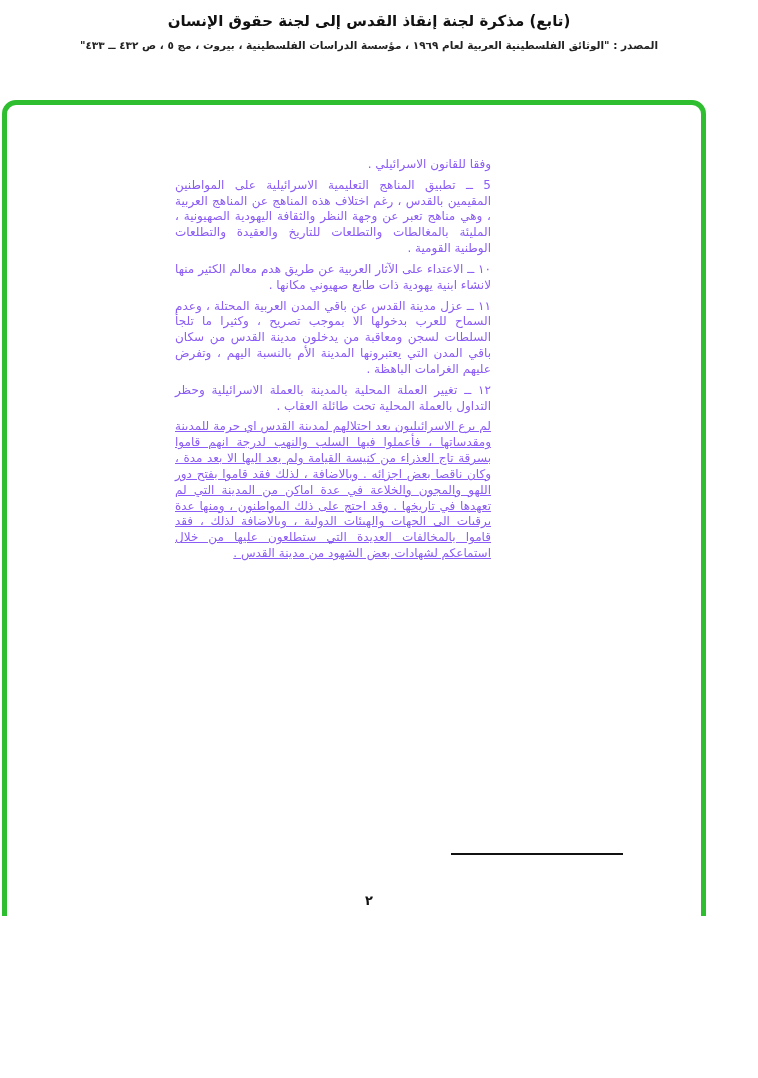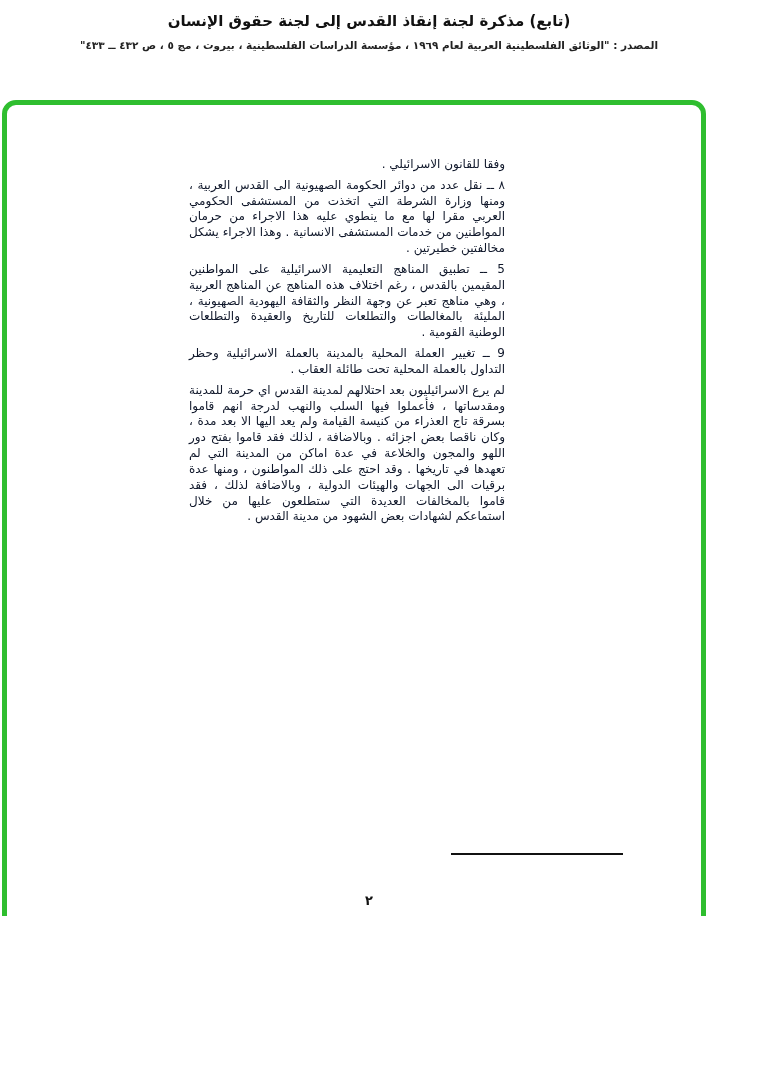"وفقا للقانون الاسرائيلي ." .doc-text { color: #0f172a -> #8b5cf6; right: 196px -> 210px }
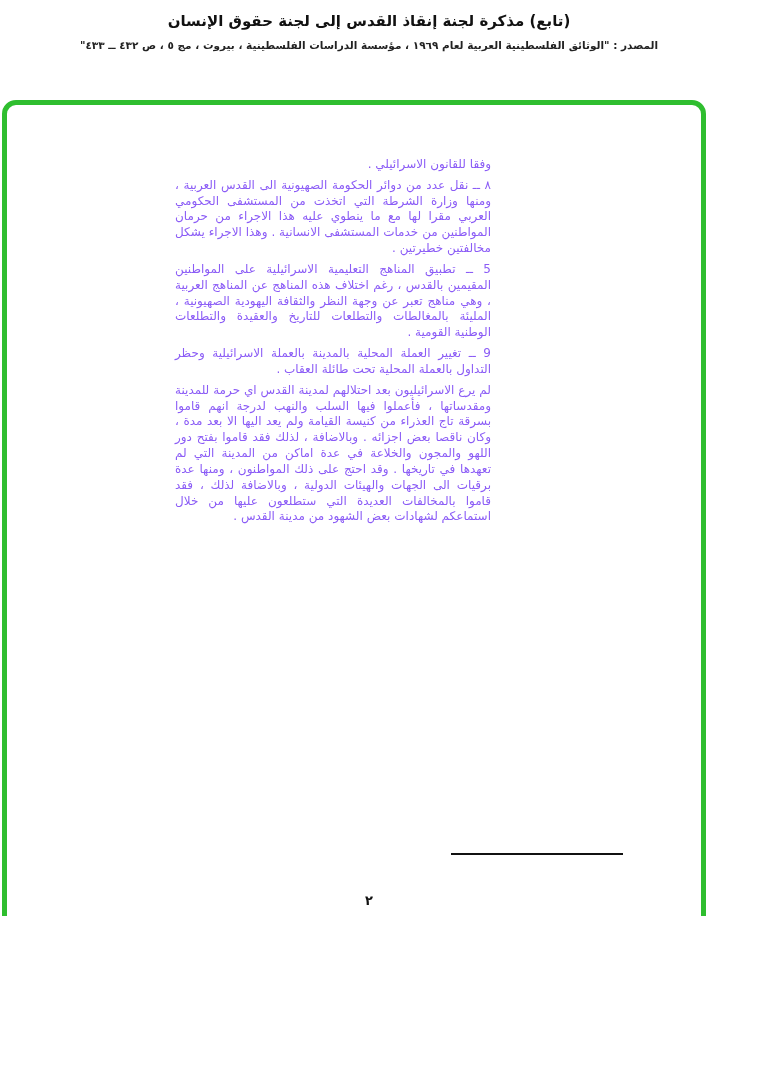"٨ ــ نقل عدد من" p.para { html: <p>٨ ــ نقل عدد من دوائر الحكومة الصهيونية الى القدس العربية ، ومنها وزارة الشرطة التي اتخذت من المستشفى الحكومي العربي مقرا لها مع ما ينطوي عليه هذا الاجراء من حرمان المواطنين من خدمات المستشفى الانسانية . وهذا الاجراء يشكل مخالفتين خطيرتين .</p> -> none }
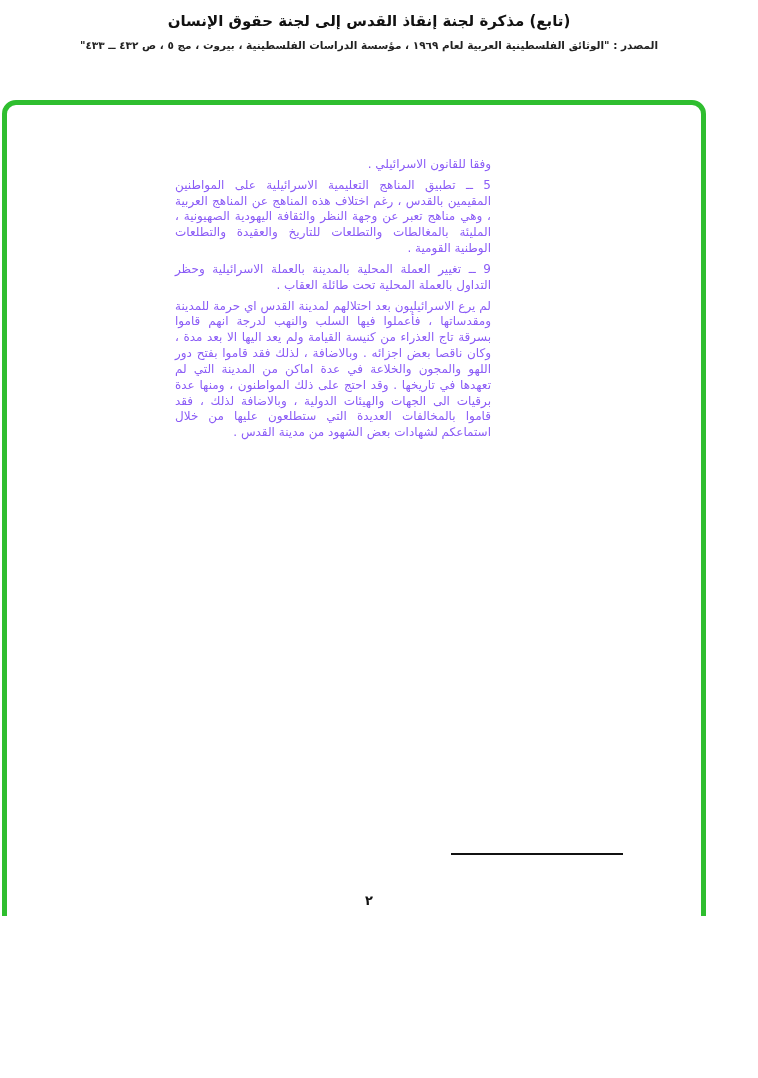"١٠ ــ الاعتداء على الآثار" p.para { html: none -> <p>١٠ ــ الاعتداء على الآثار العربية عن طريق هدم معالم الكثير منها لانشاء ابنية يهودية ذات طابع صهيوني مكانها .</p> }
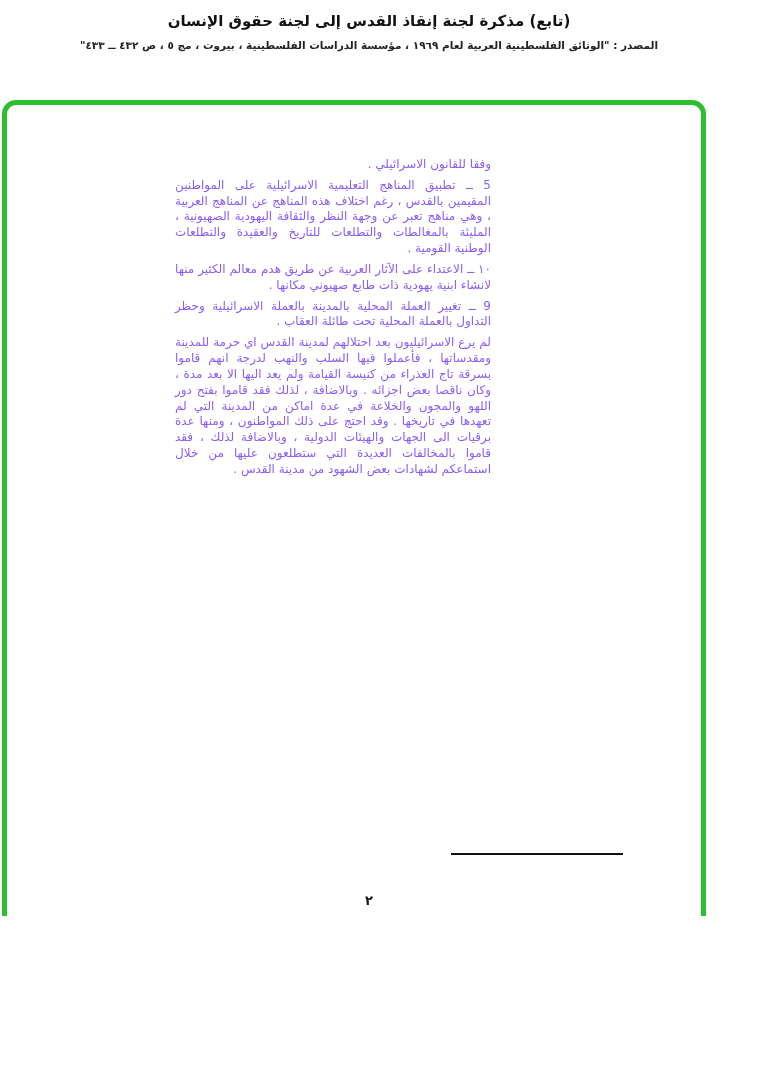"١١ ــ عزل مدينة القدس" p.para { html: none -> <p>١١ ــ عزل مدينة القدس عن باقي المدن العربية المحتلة ، وعدم السماح للعرب بدخولها الا بموجب تصريح ، وكثيرا ما تلجأ السلطات لسجن ومعاقبة من يدخلون مدينة القدس من سكان باقي المدن التي يعتبرونها المدينة الأم بالنسبة اليهم ، وتفرض عليهم الغرامات الباهظة .</p> }
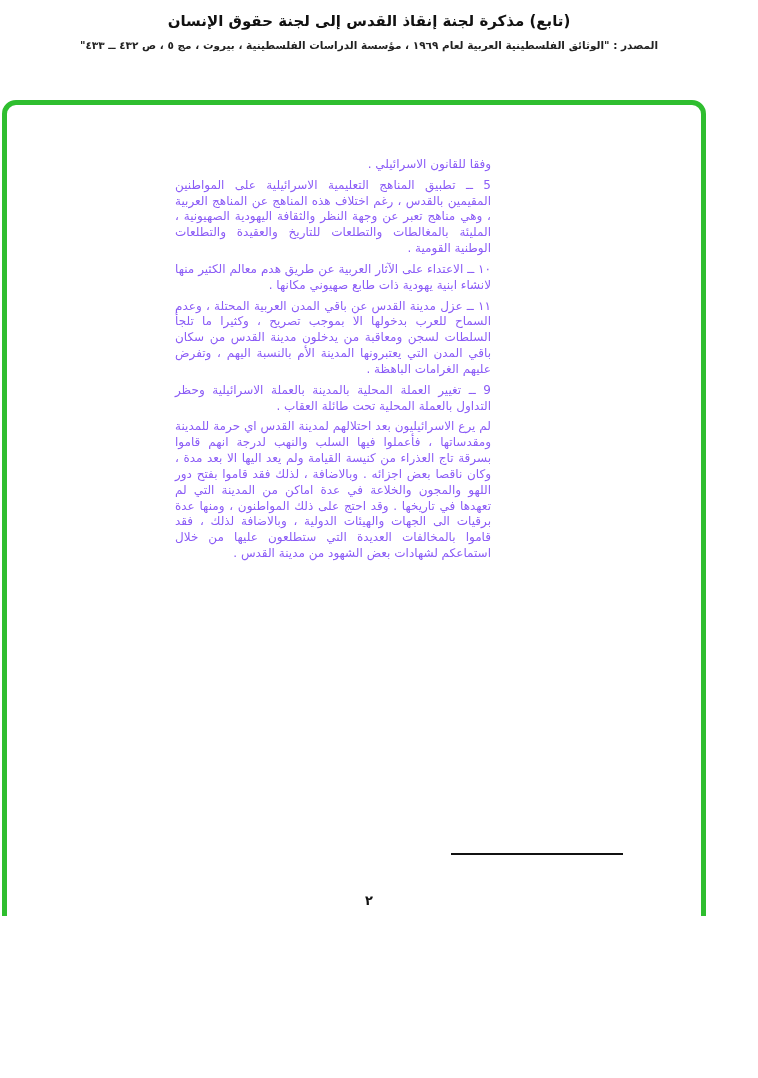"9 ــ تغيير العملة المحلية" p.para { text: 9 -> ١٢ }
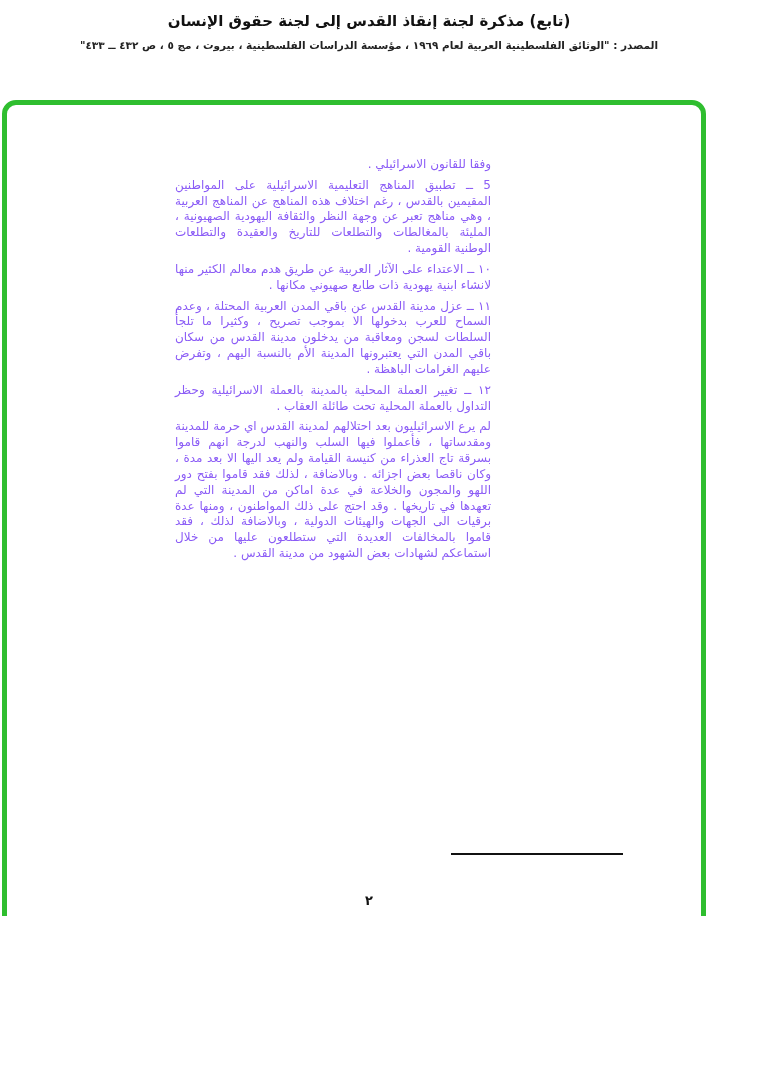"لم يرع الاسرائيليون بعد احتلالهم" .para.gap-before { text-decoration: none -> underline }
